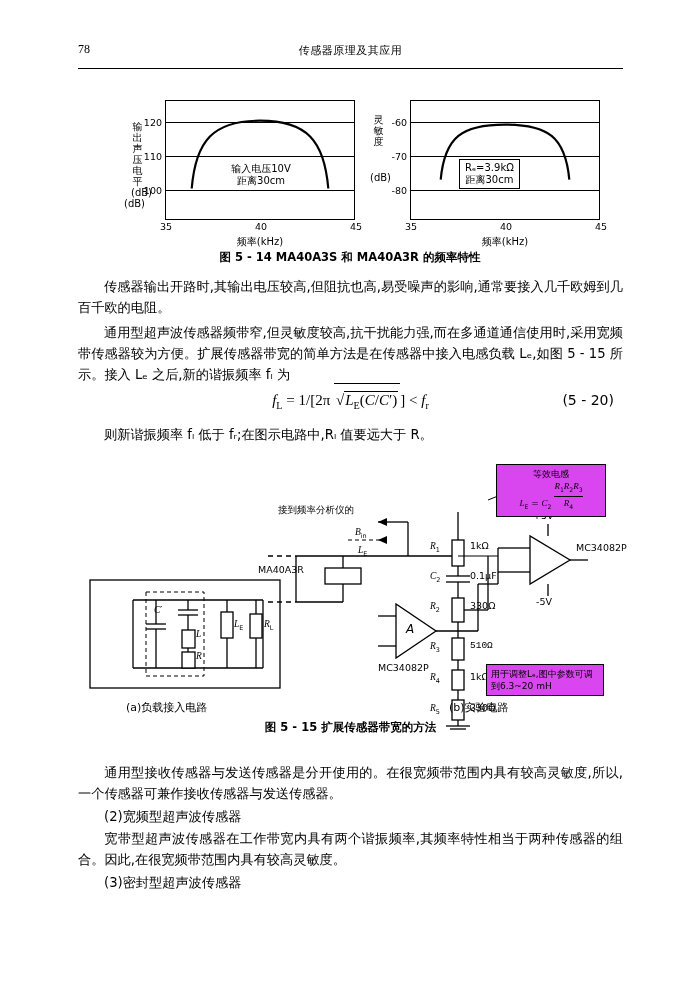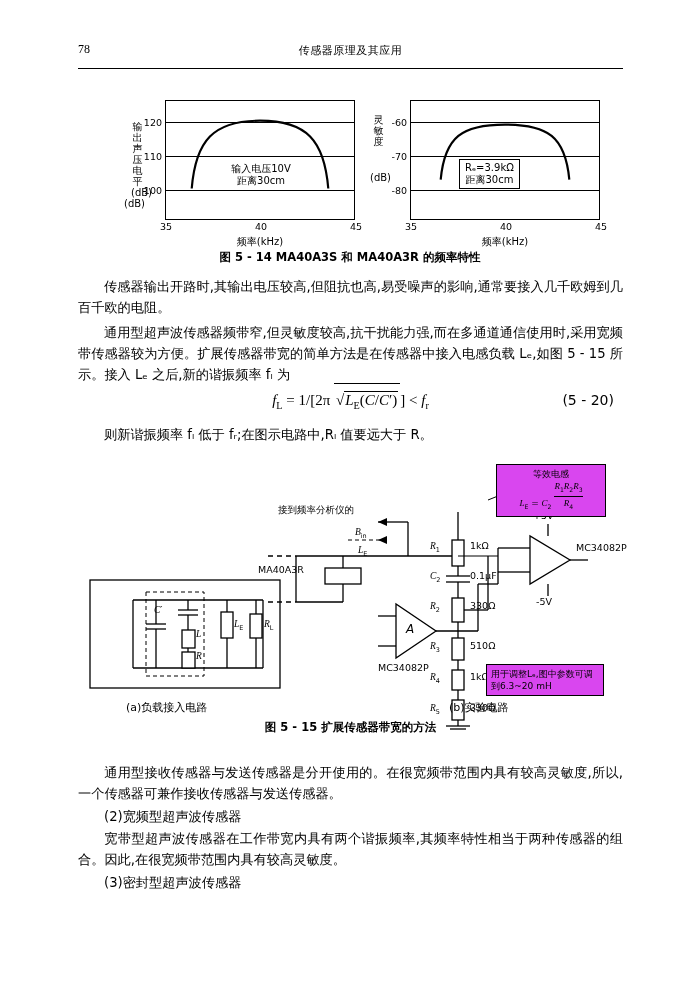"510Ω" div.circ-label { font-family: none -> Liberation Mono, monospace }
